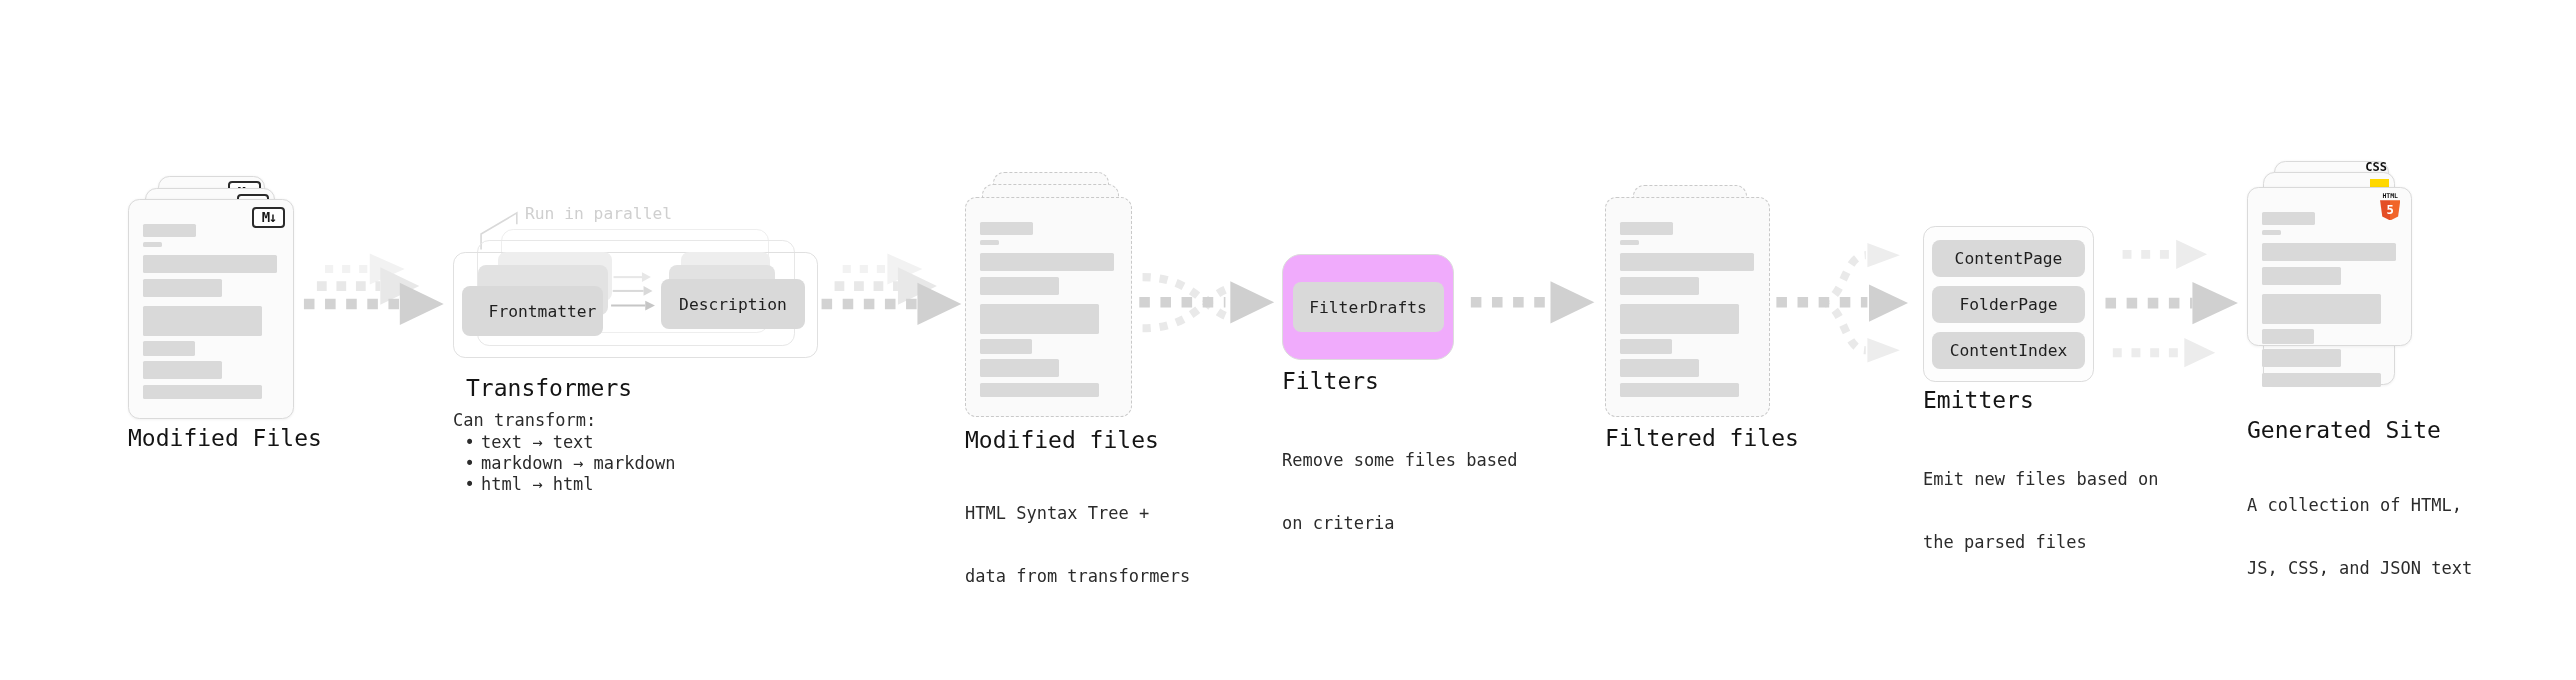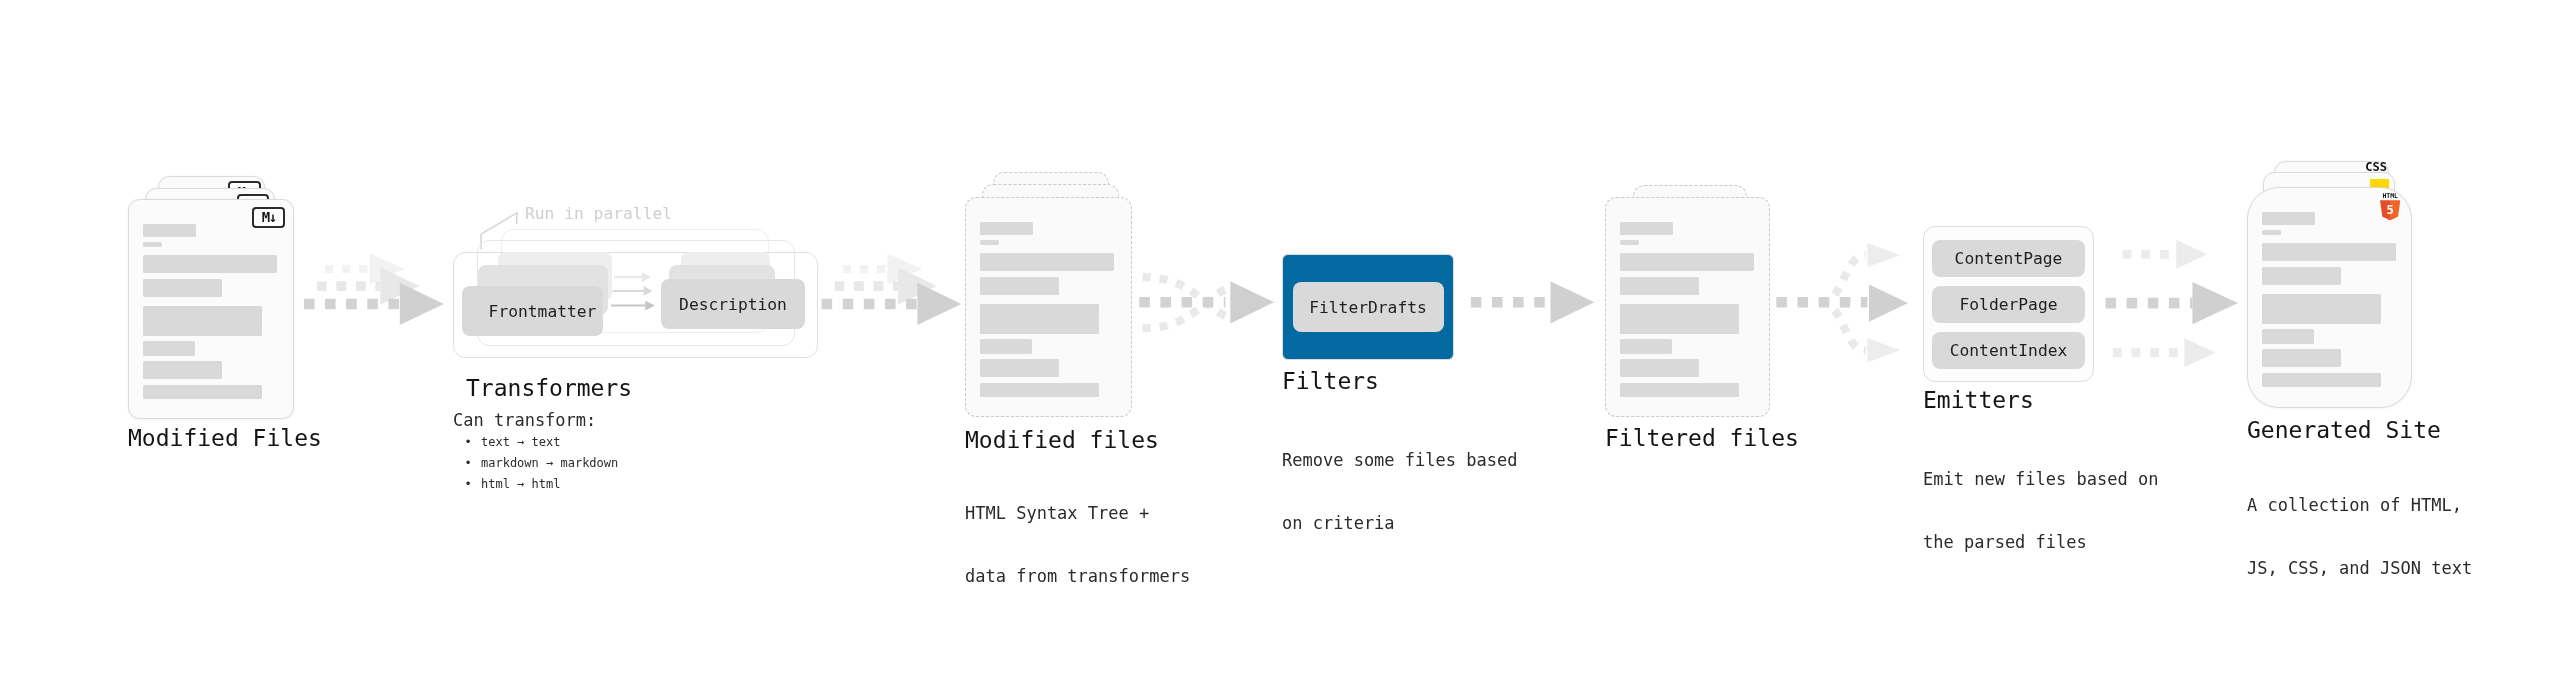"HTML" div.doc-card { border-radius: 32px -> none; height: 221px -> 159px }
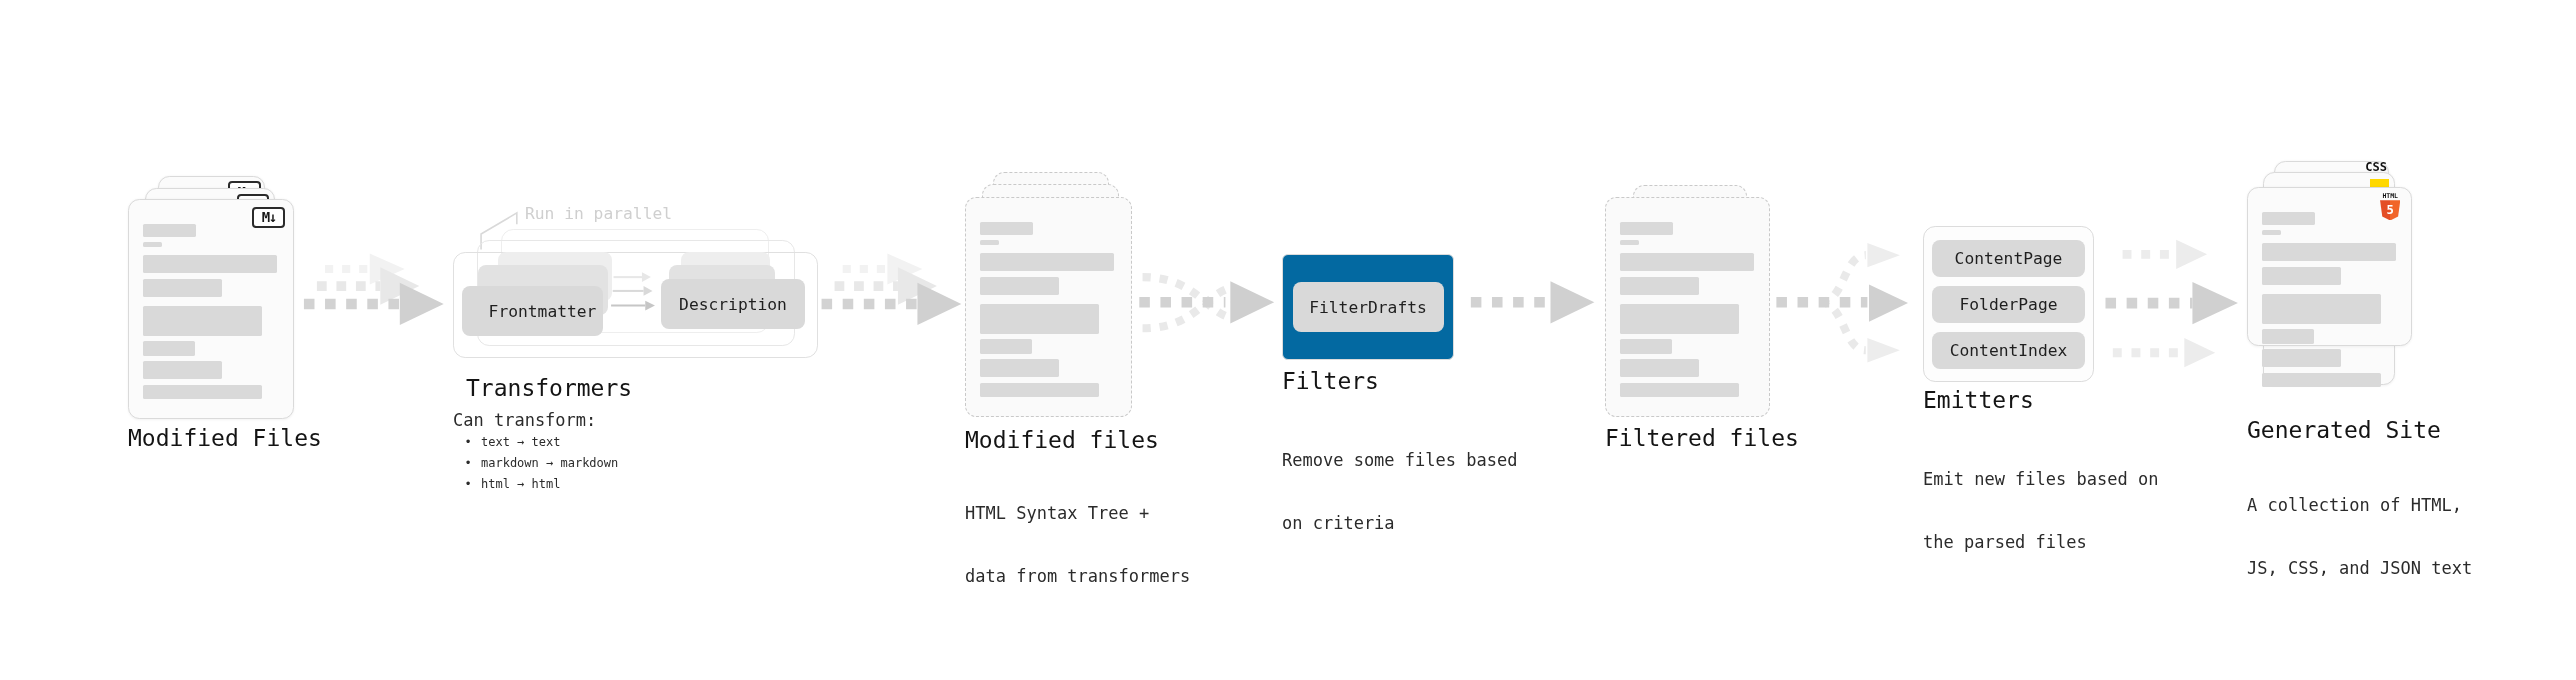"FilterDrafts" .filter-box { background: #0369a1 -> #f0abfc; border-radius: 6px -> 19px }
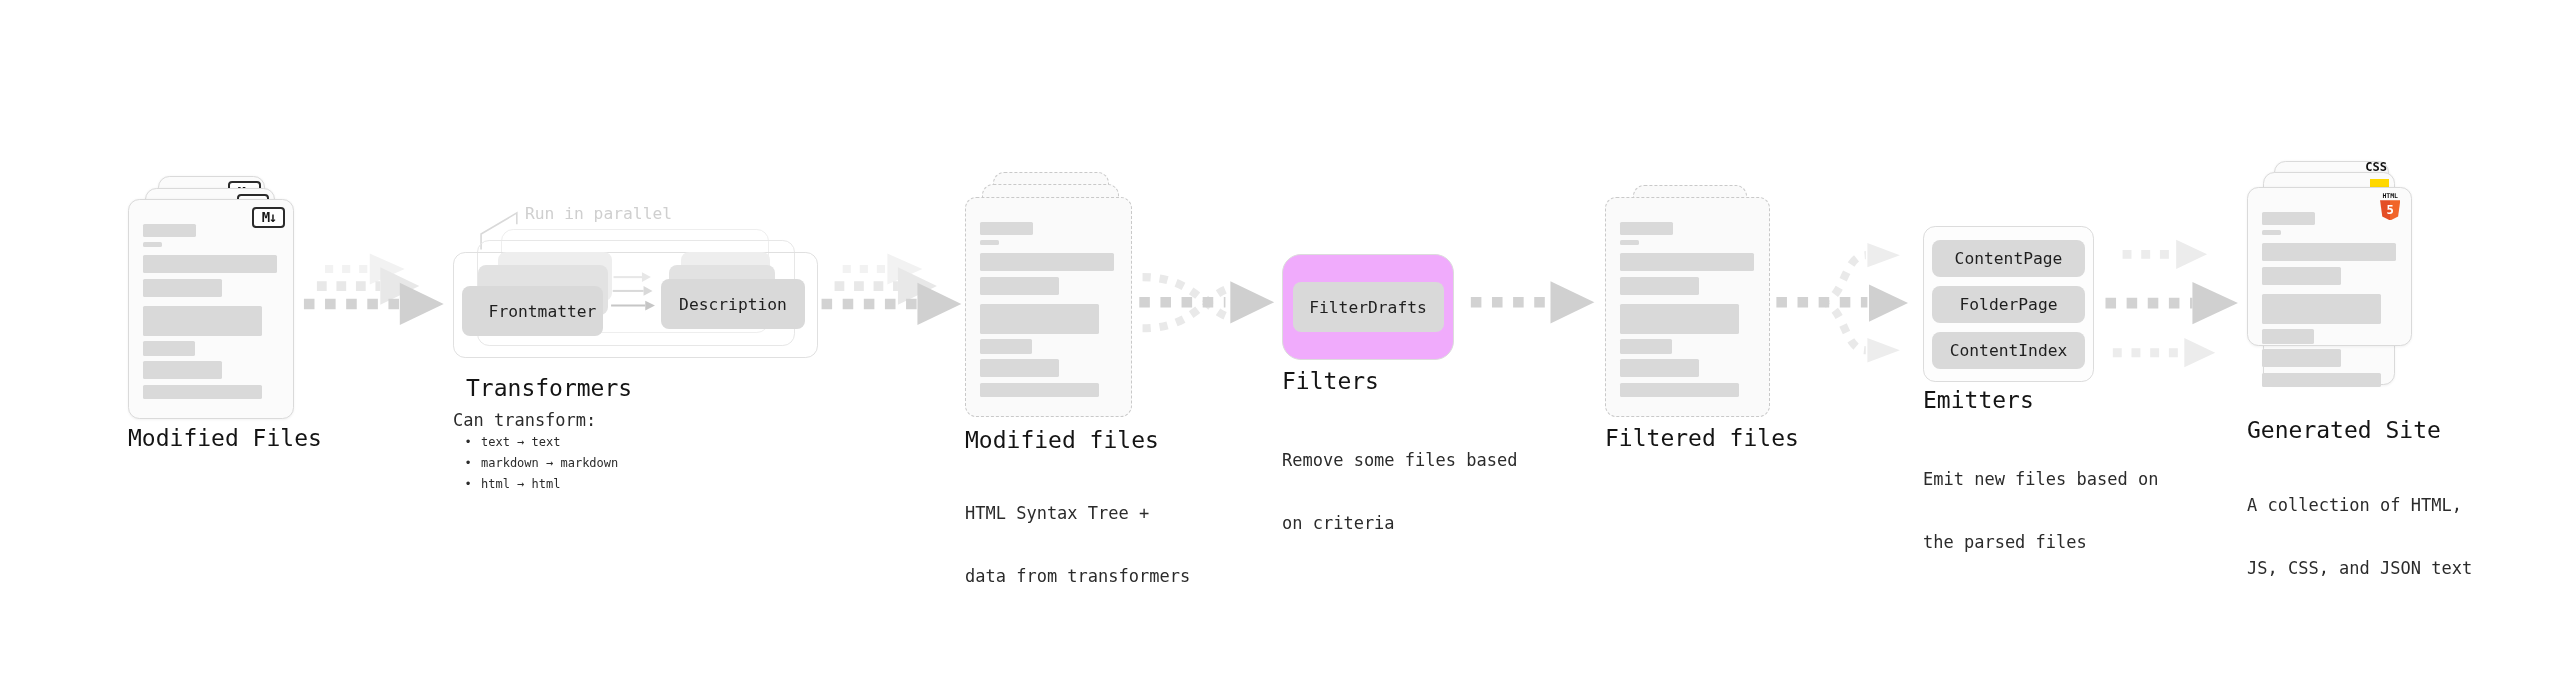"text → text" .bullets { font-size: 12px -> 17px }
